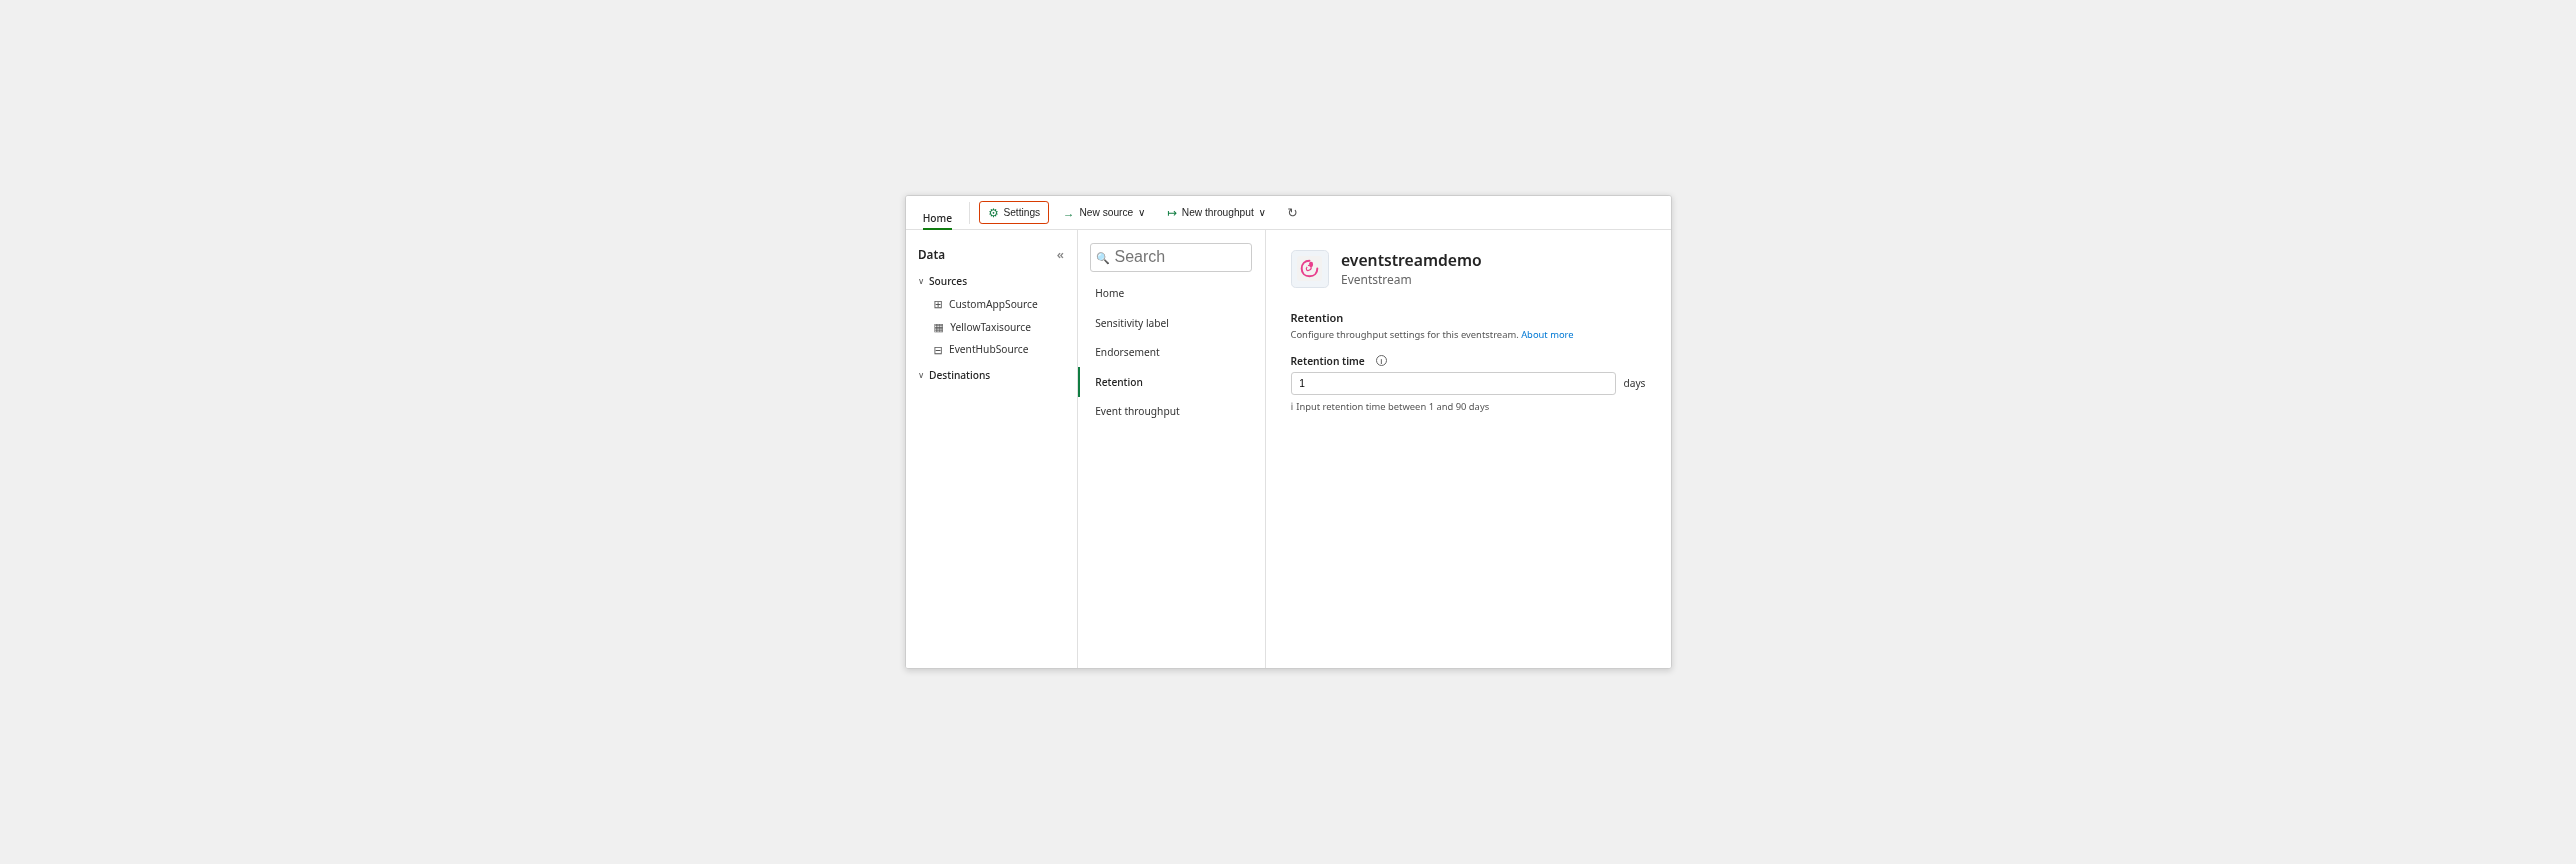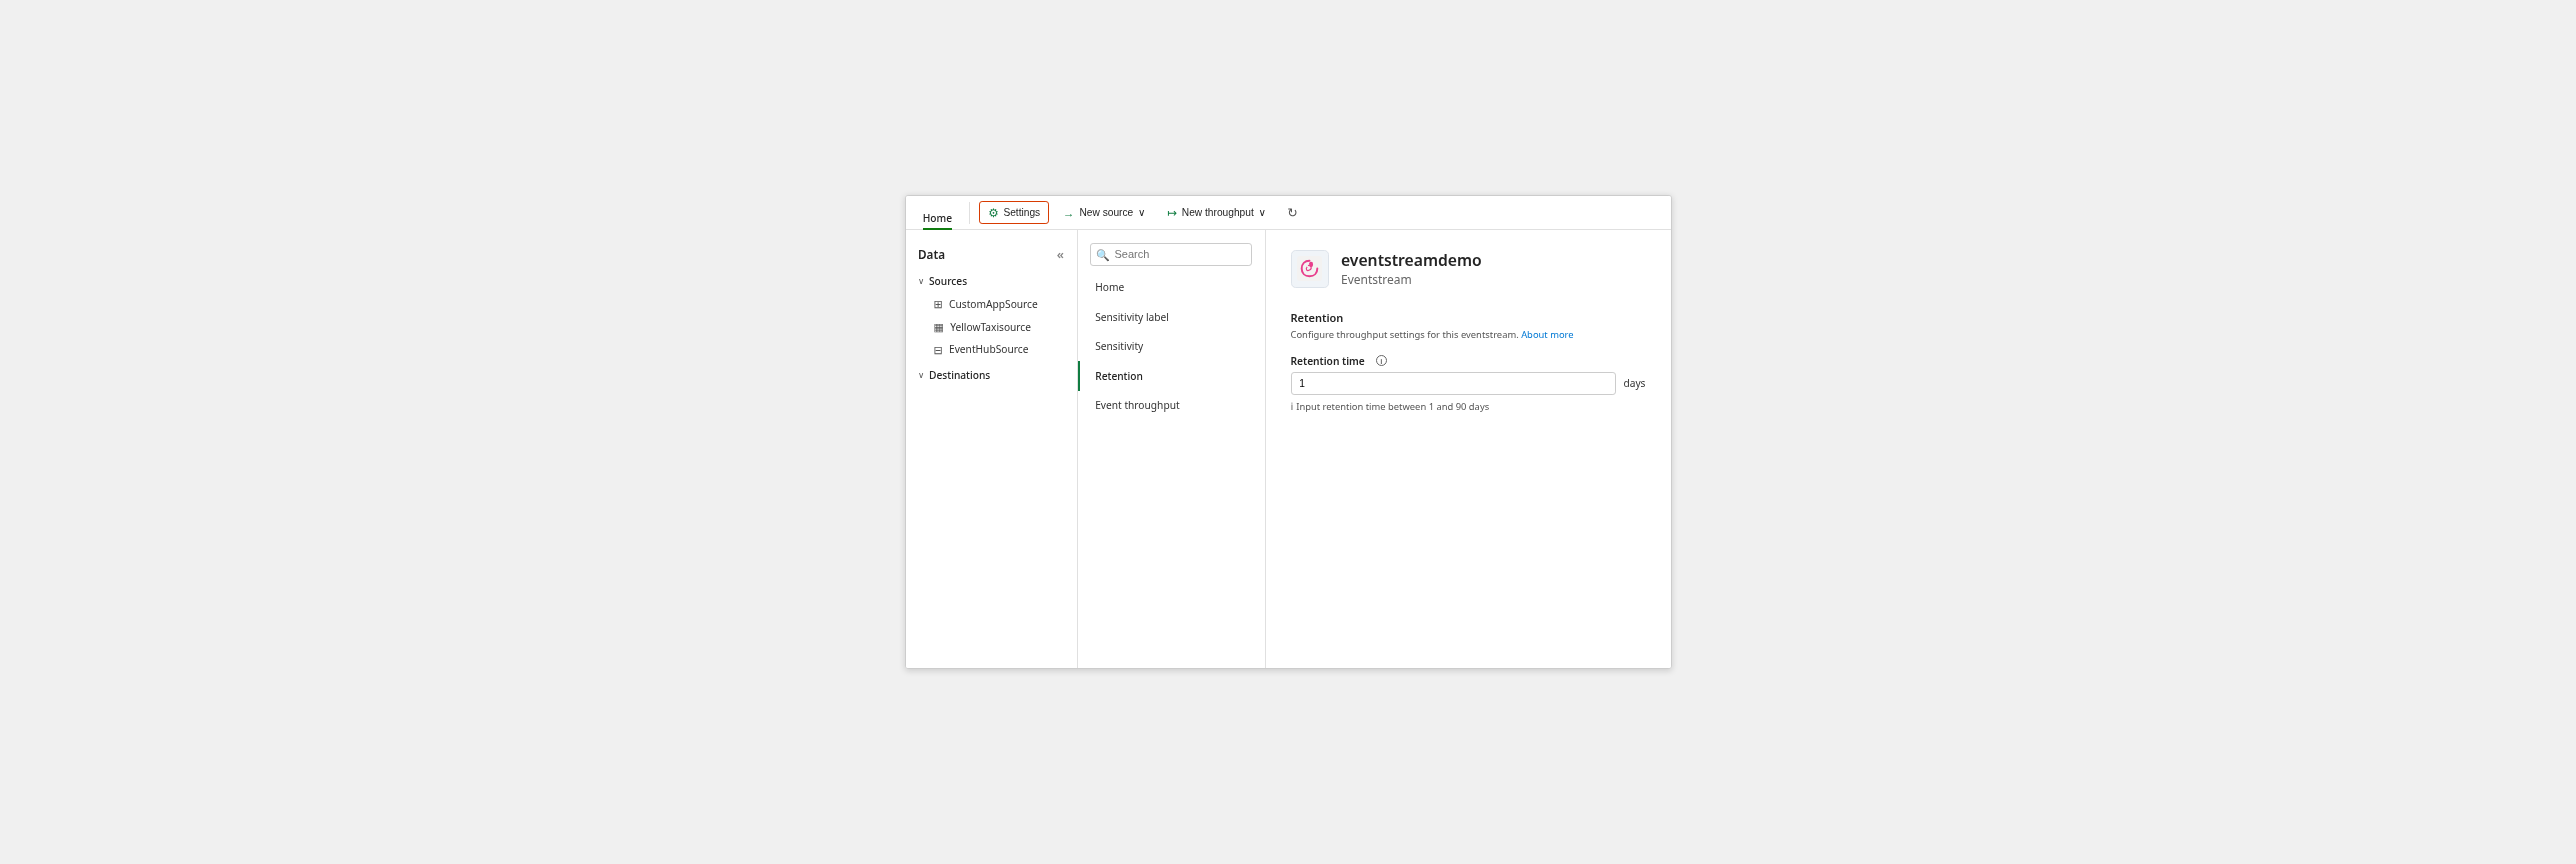"Search" .center-search input { font-size: 11px -> 16px }
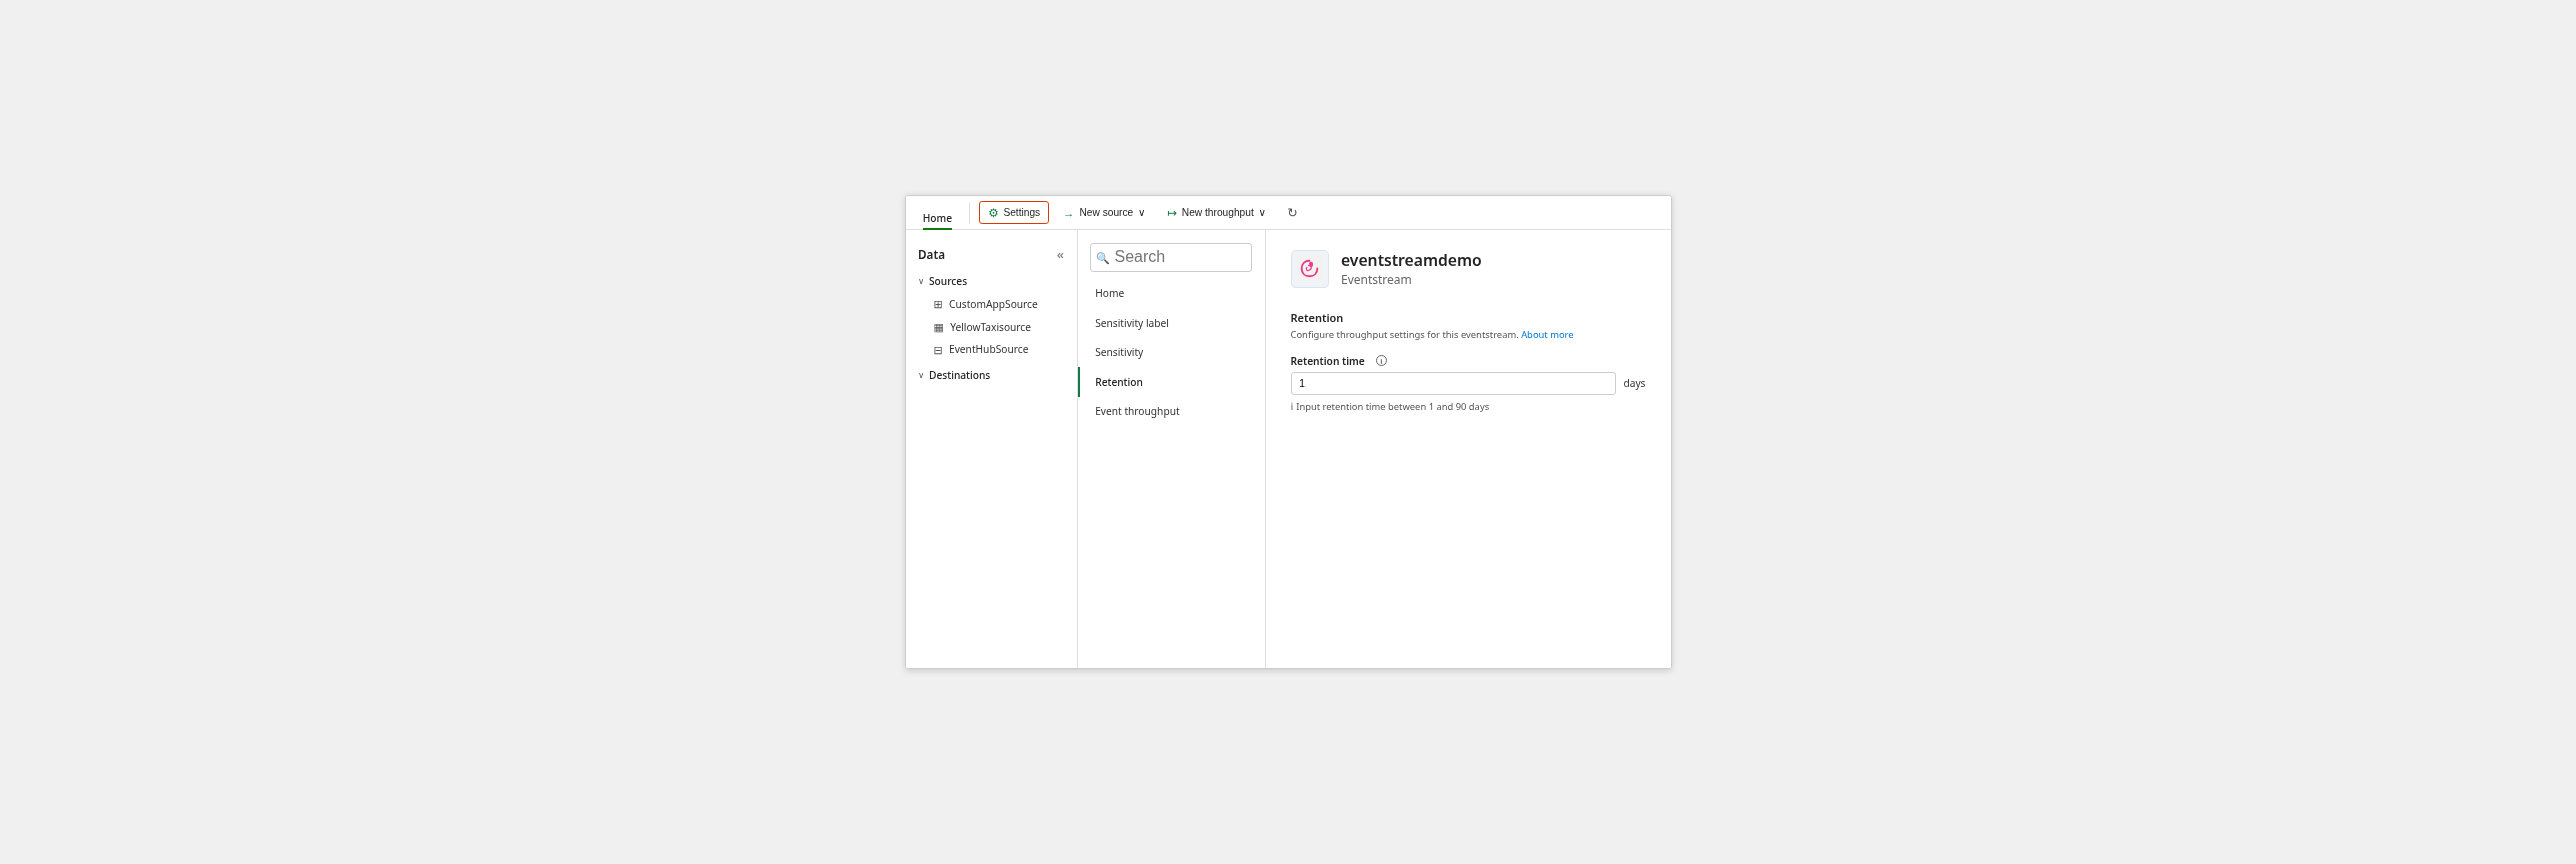"Sensitivity" span { text: Sensitivity -> Endorsement }
